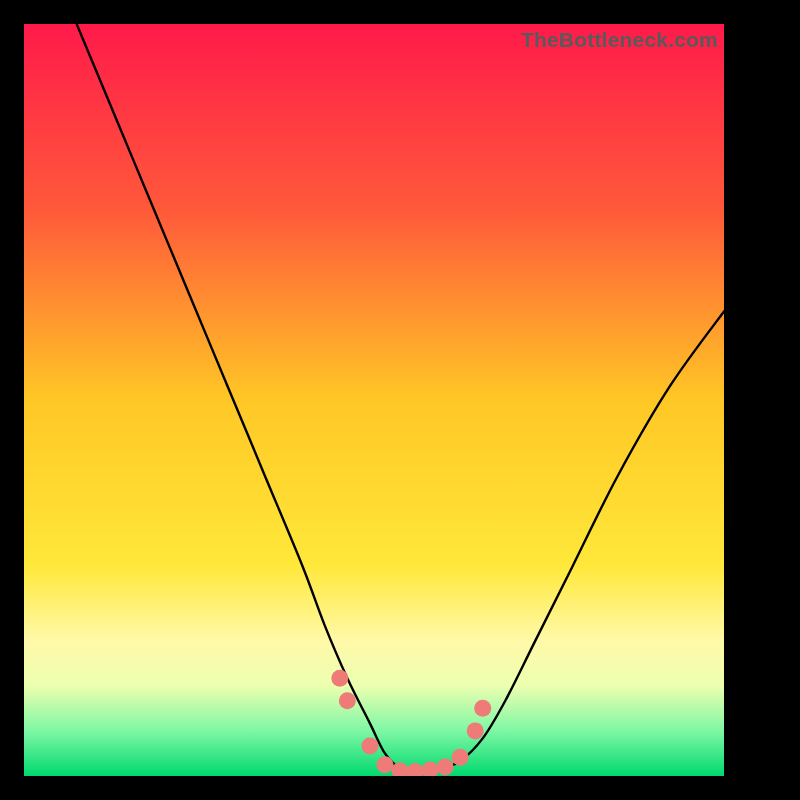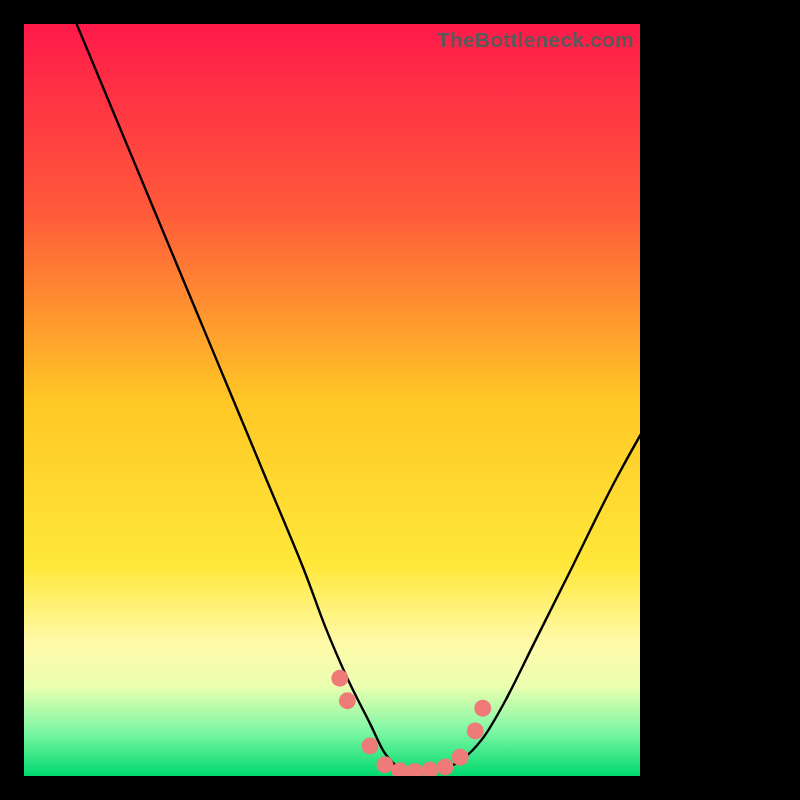"TheBottleneck.com" .plot-area { width: 616px -> 700px }
